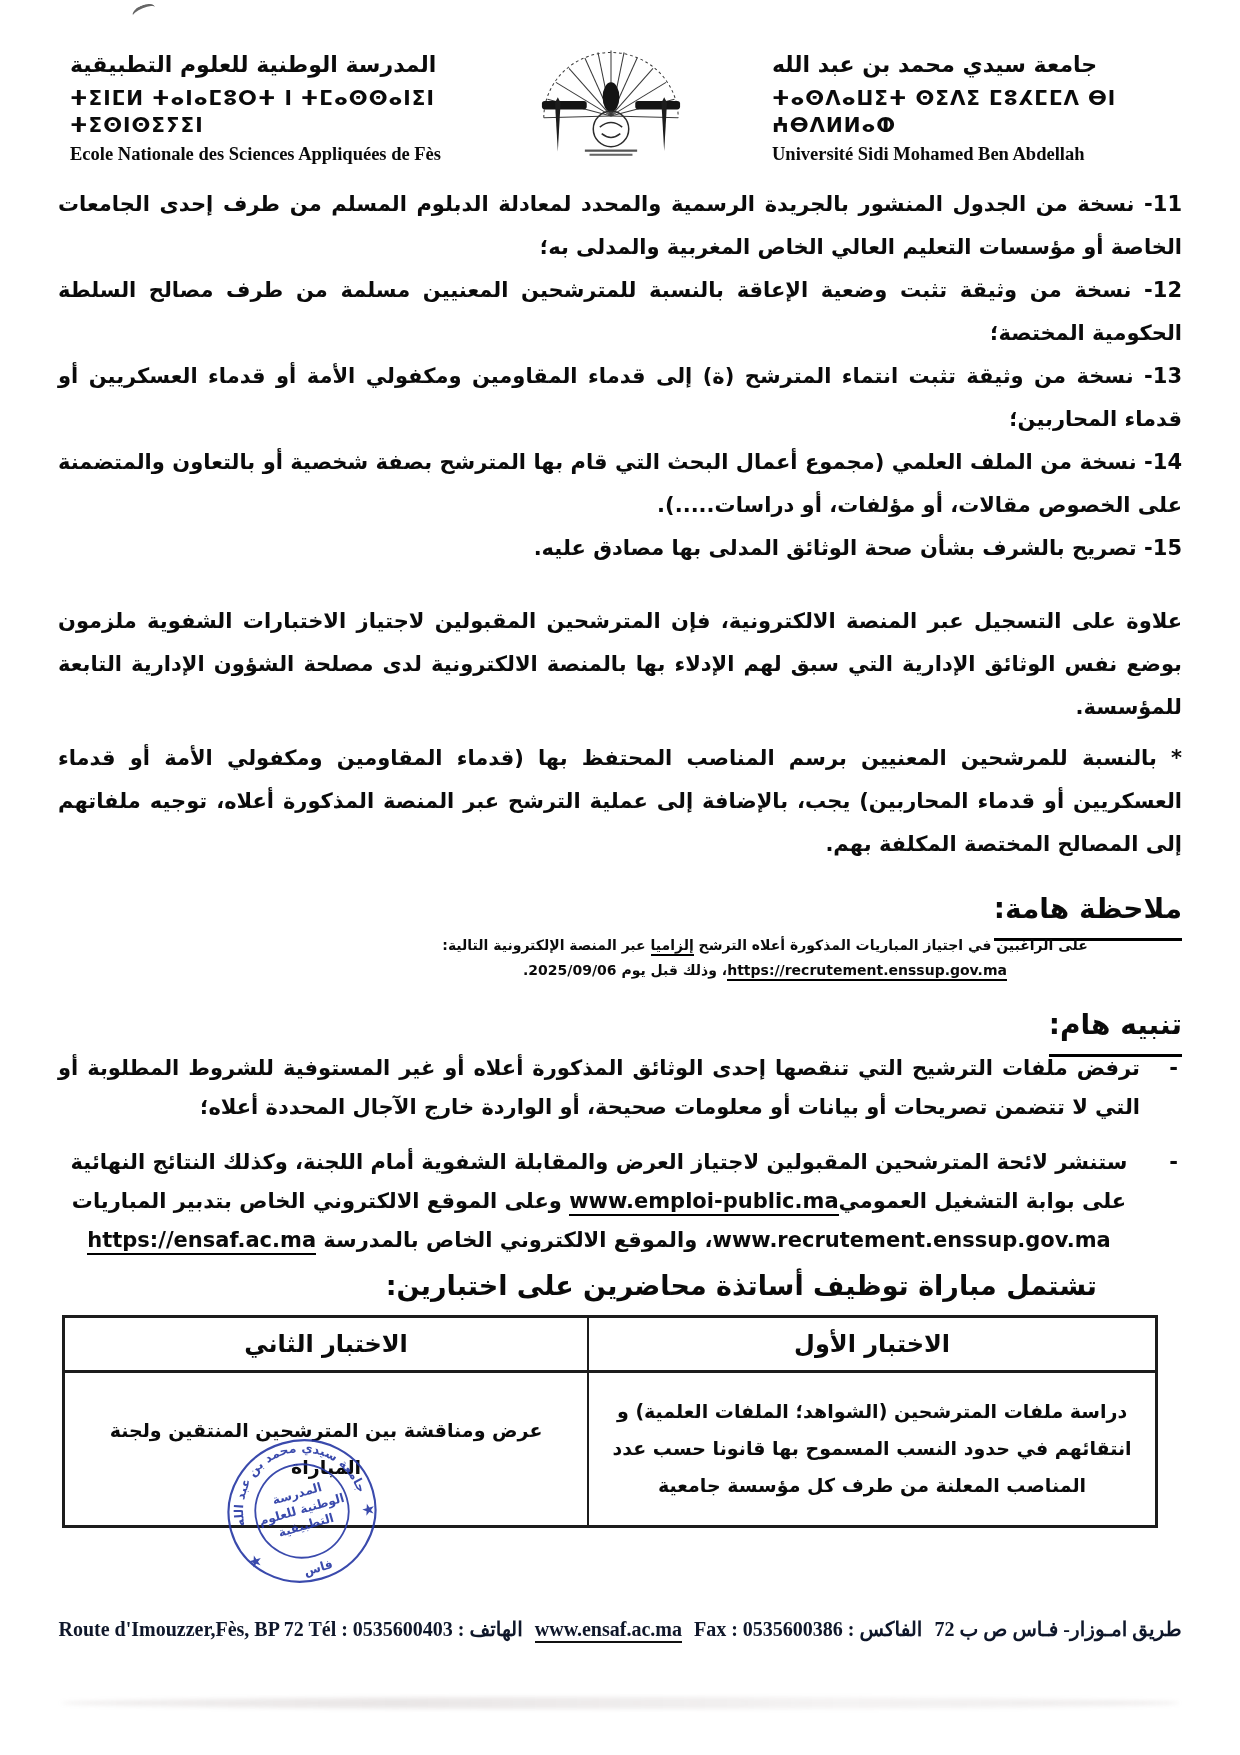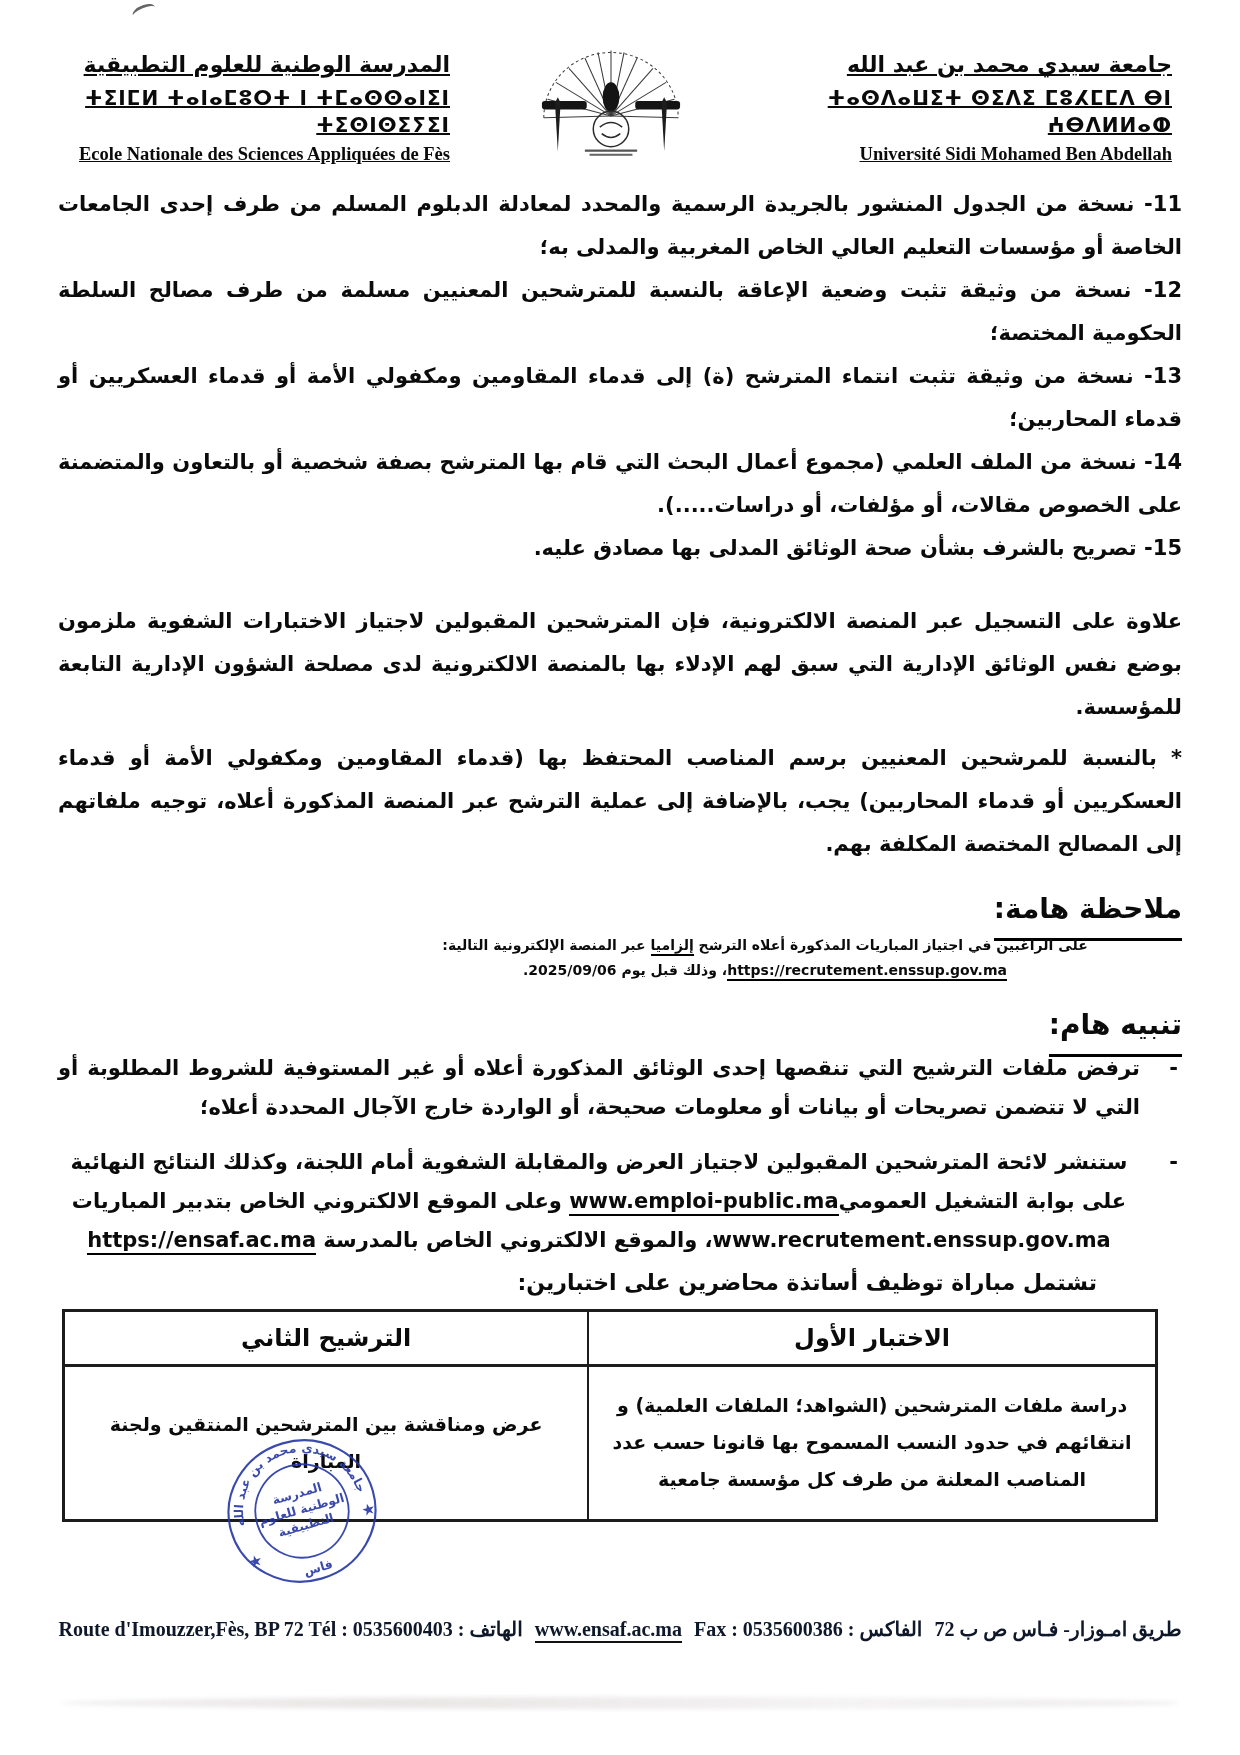"المدرسة الوطنية للعلوم التطبيقية" .hdr-block { text-align: right -> left; text-decoration: underline -> none }
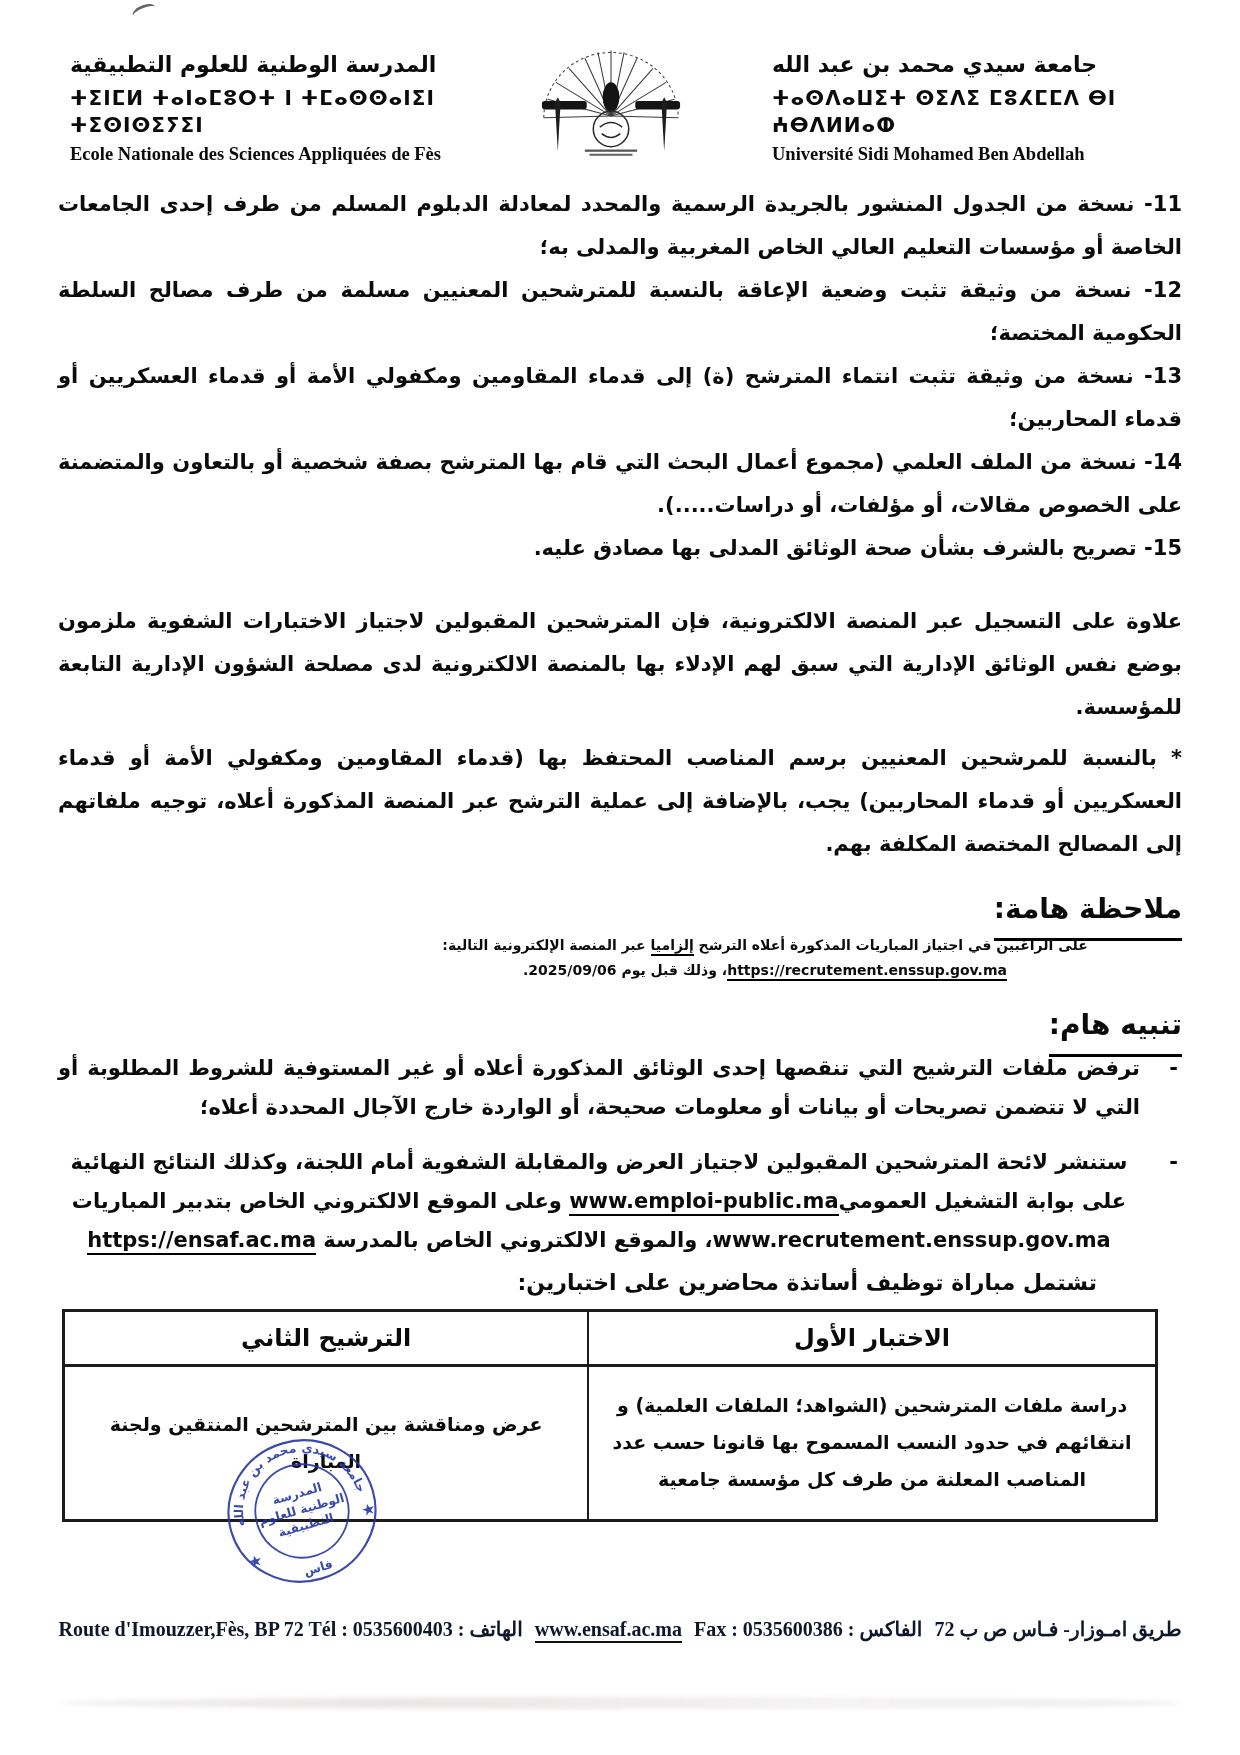"تشتمل مباراة توظيف أساتذة محاضرين" .exams-intro { font-size: 22px -> 27px }
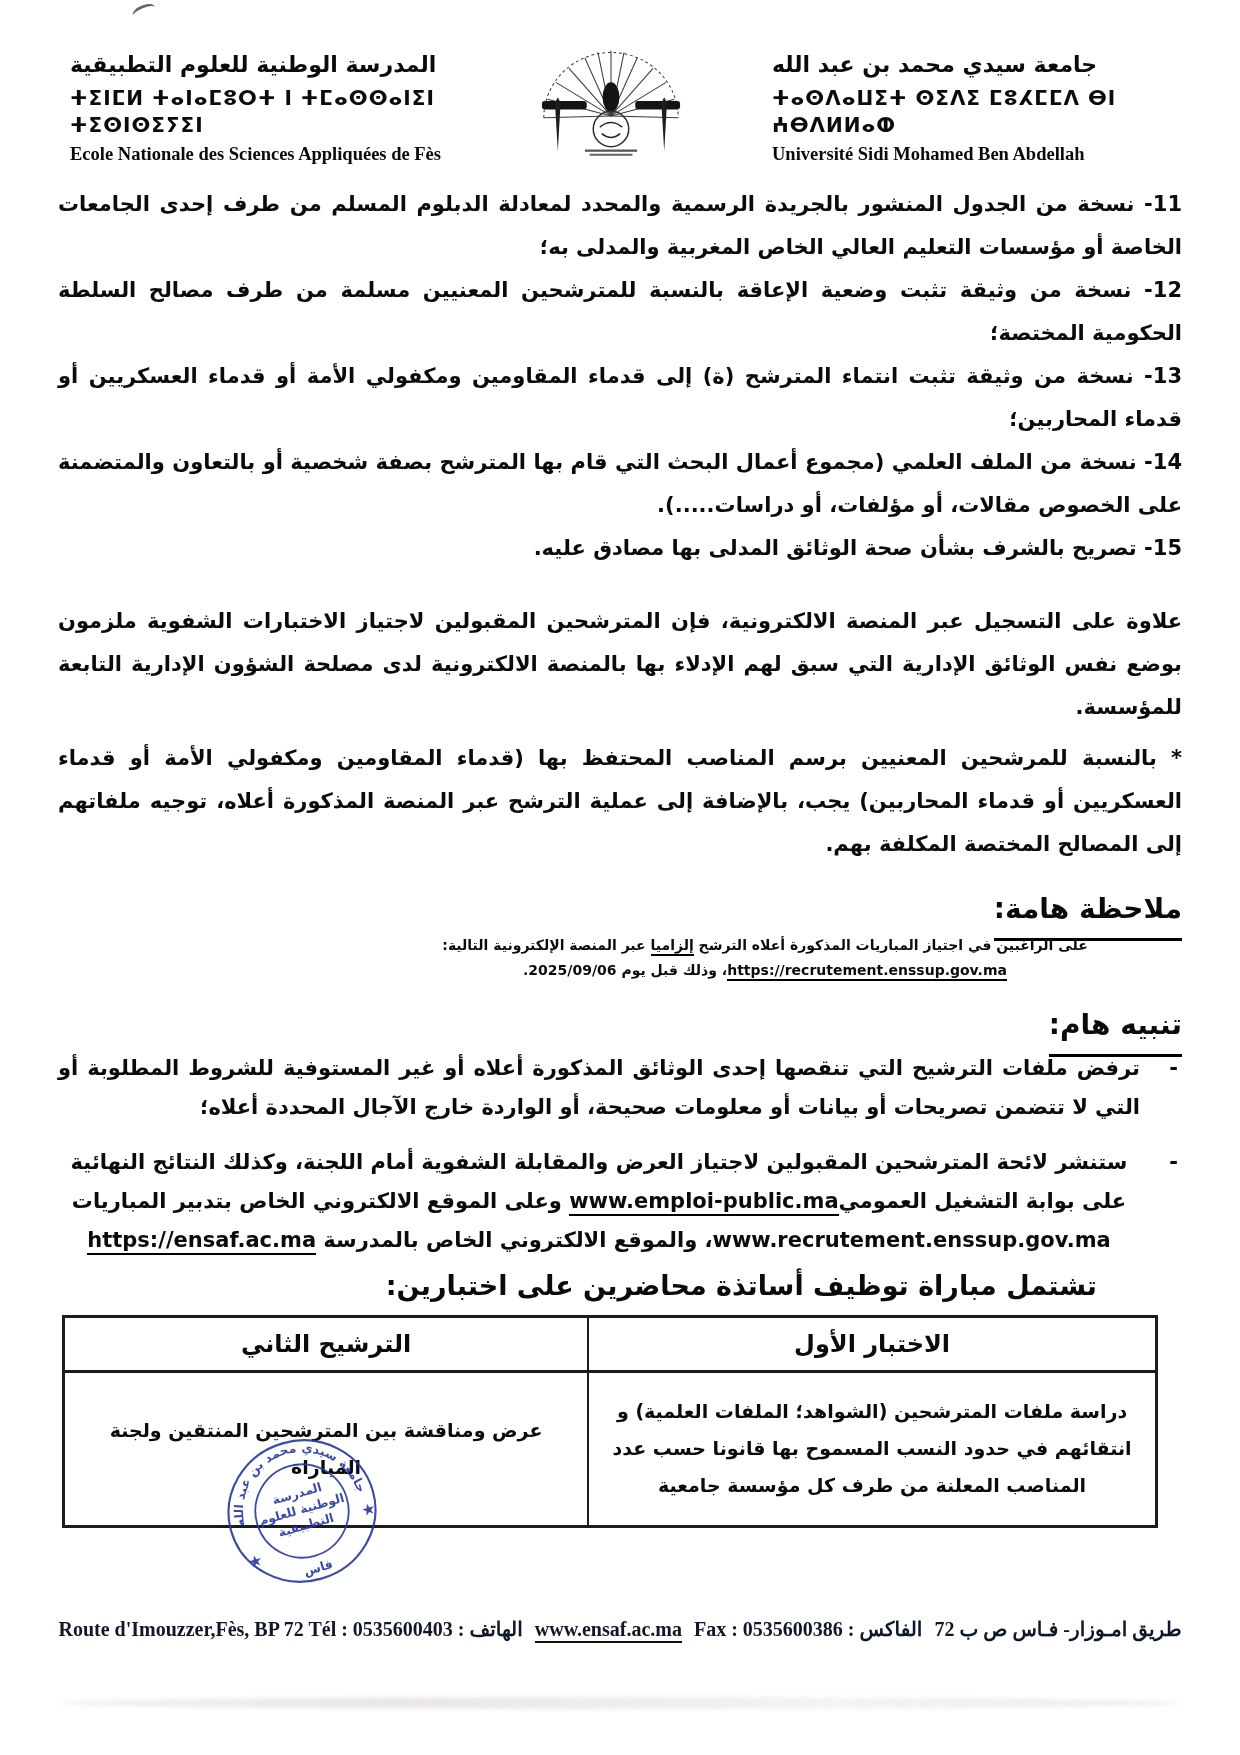"الترشيح الثاني" th.c2 { text: الترشيح -> الاختبار }
